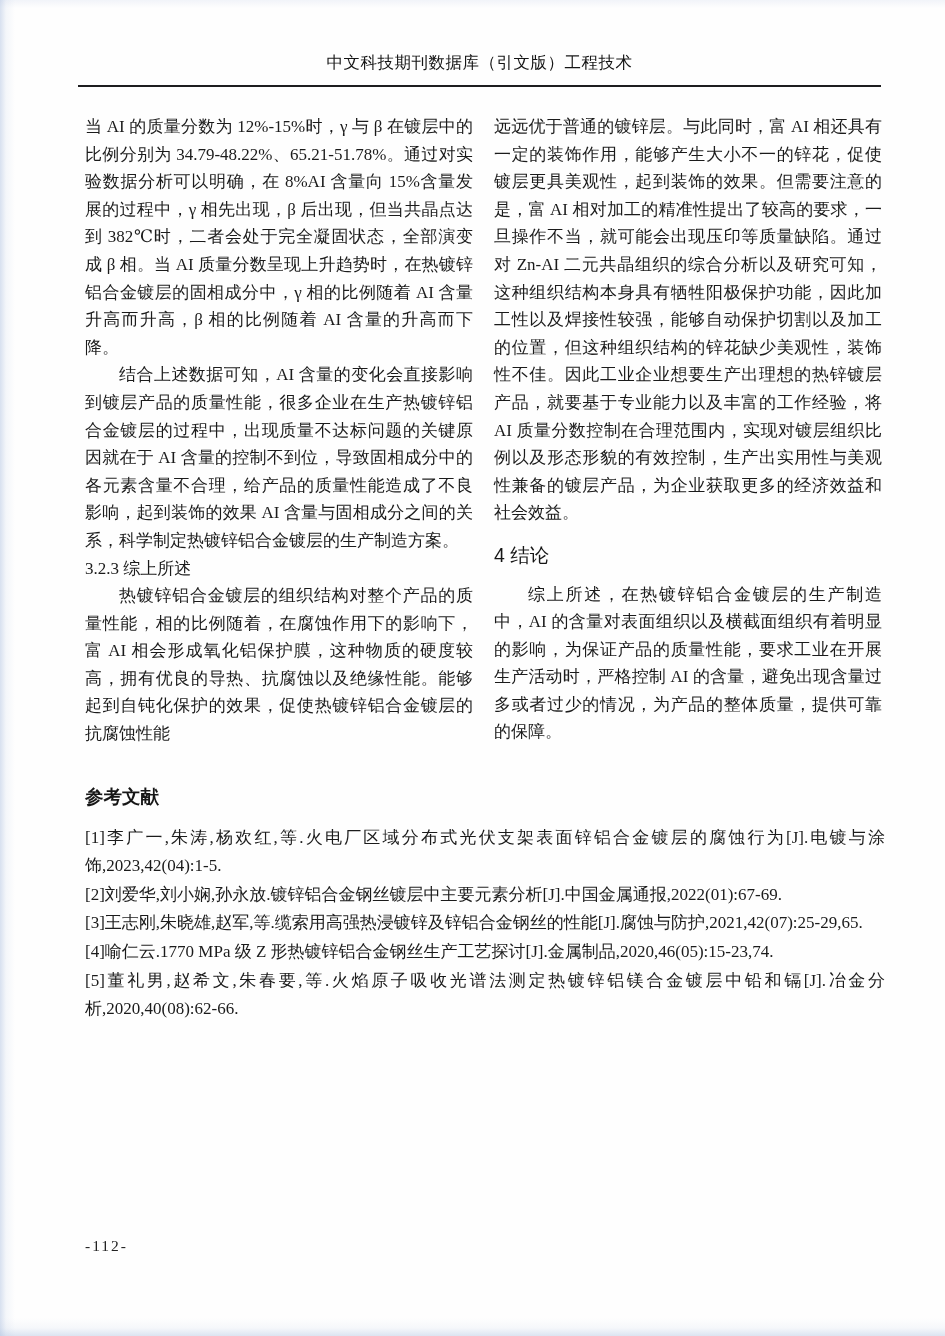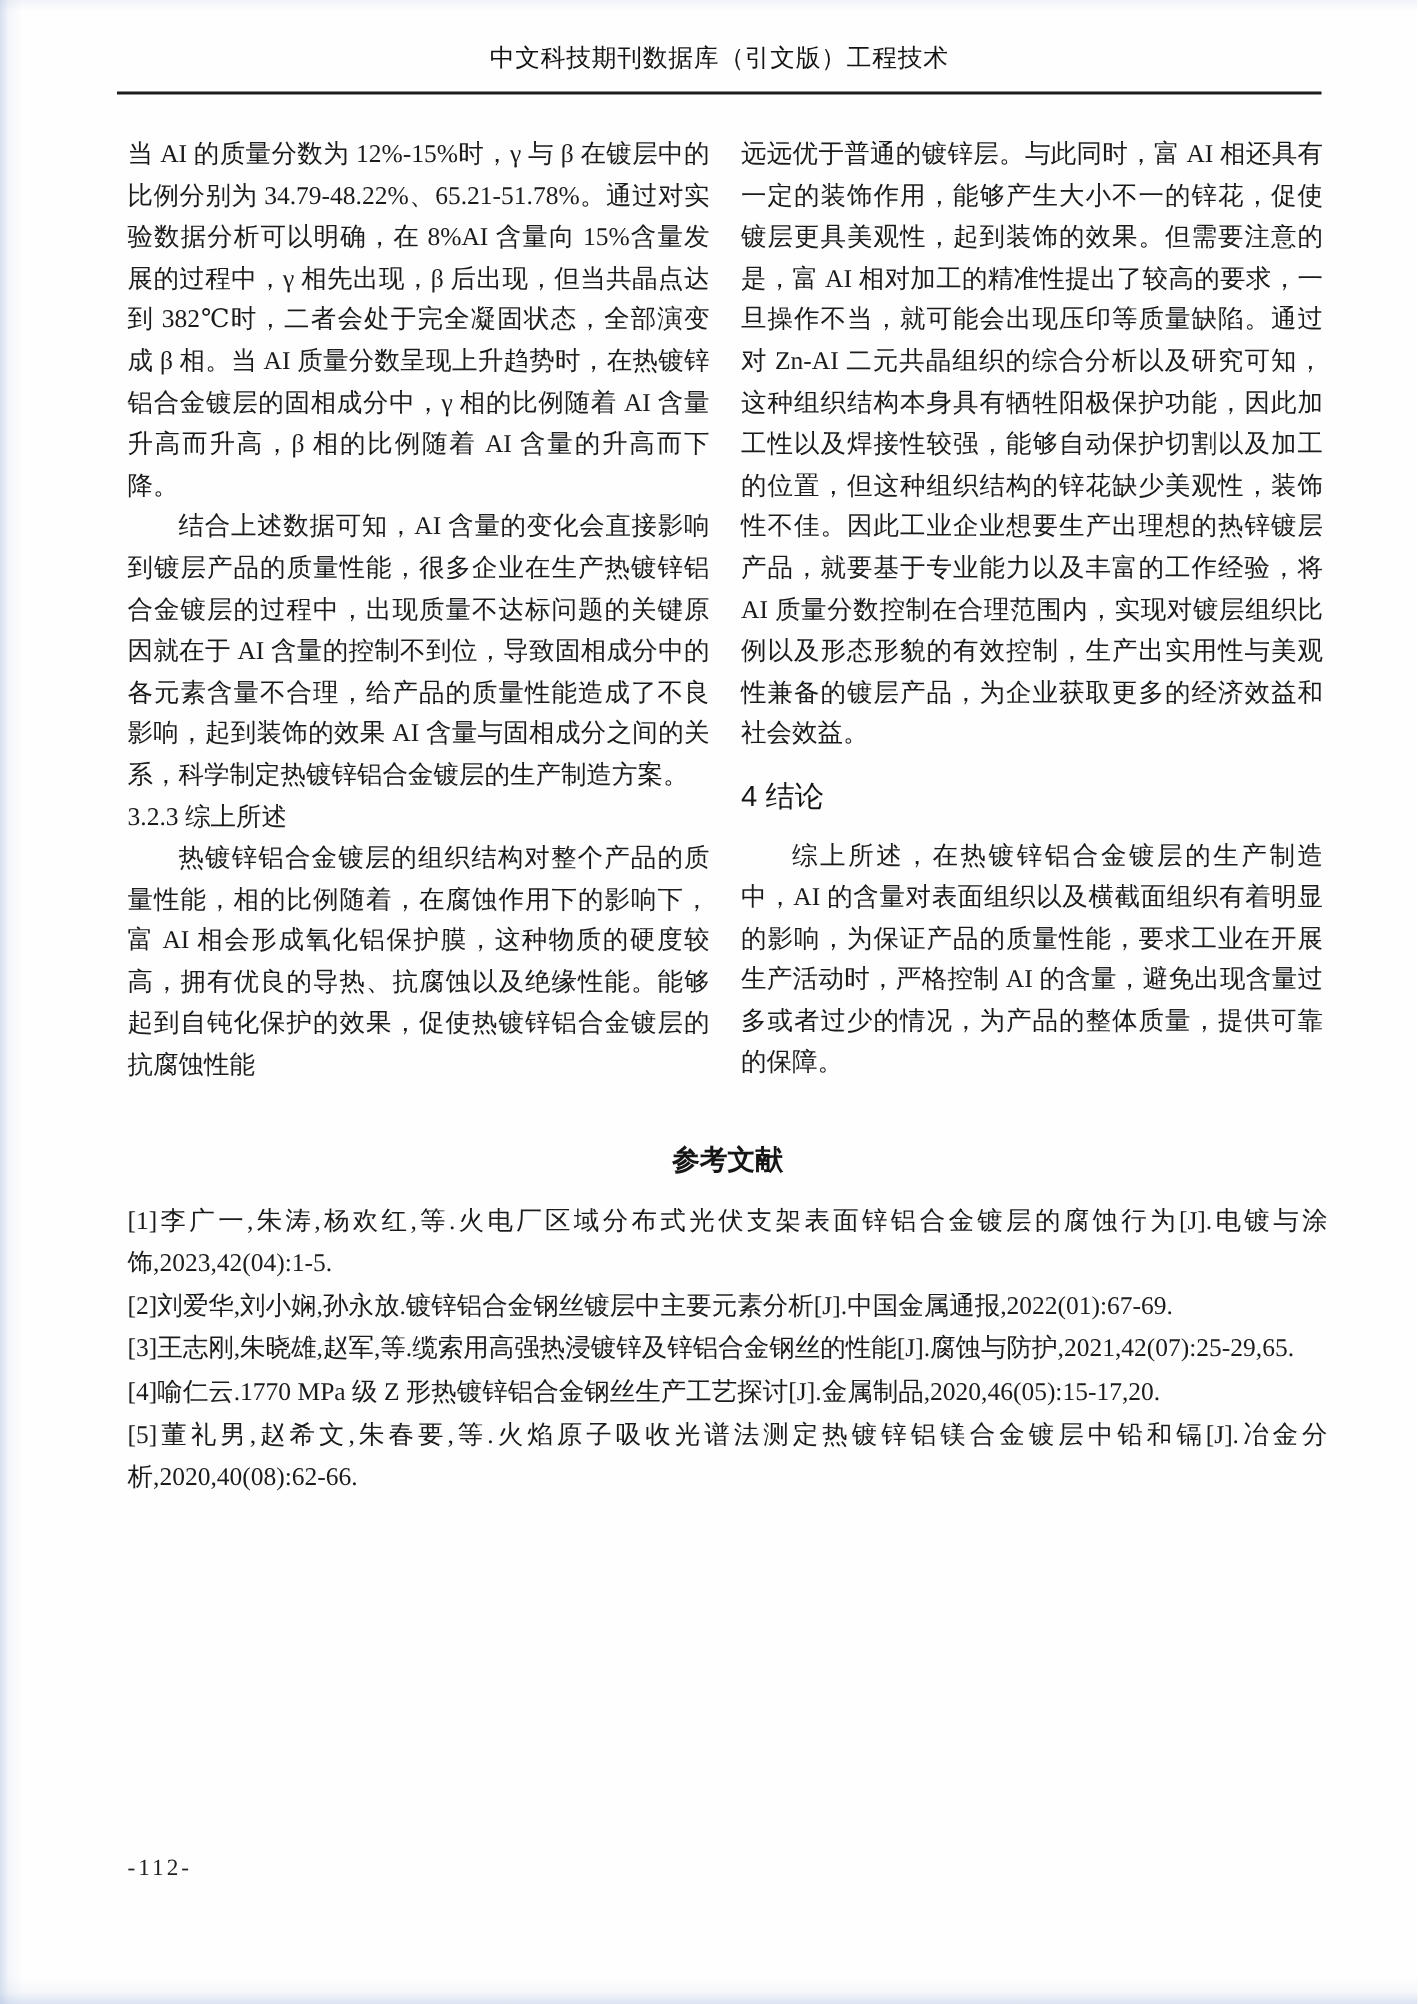"中文科技期刊数据库（引文版）工程技术" .header { padding-top: 28px -> 52px }
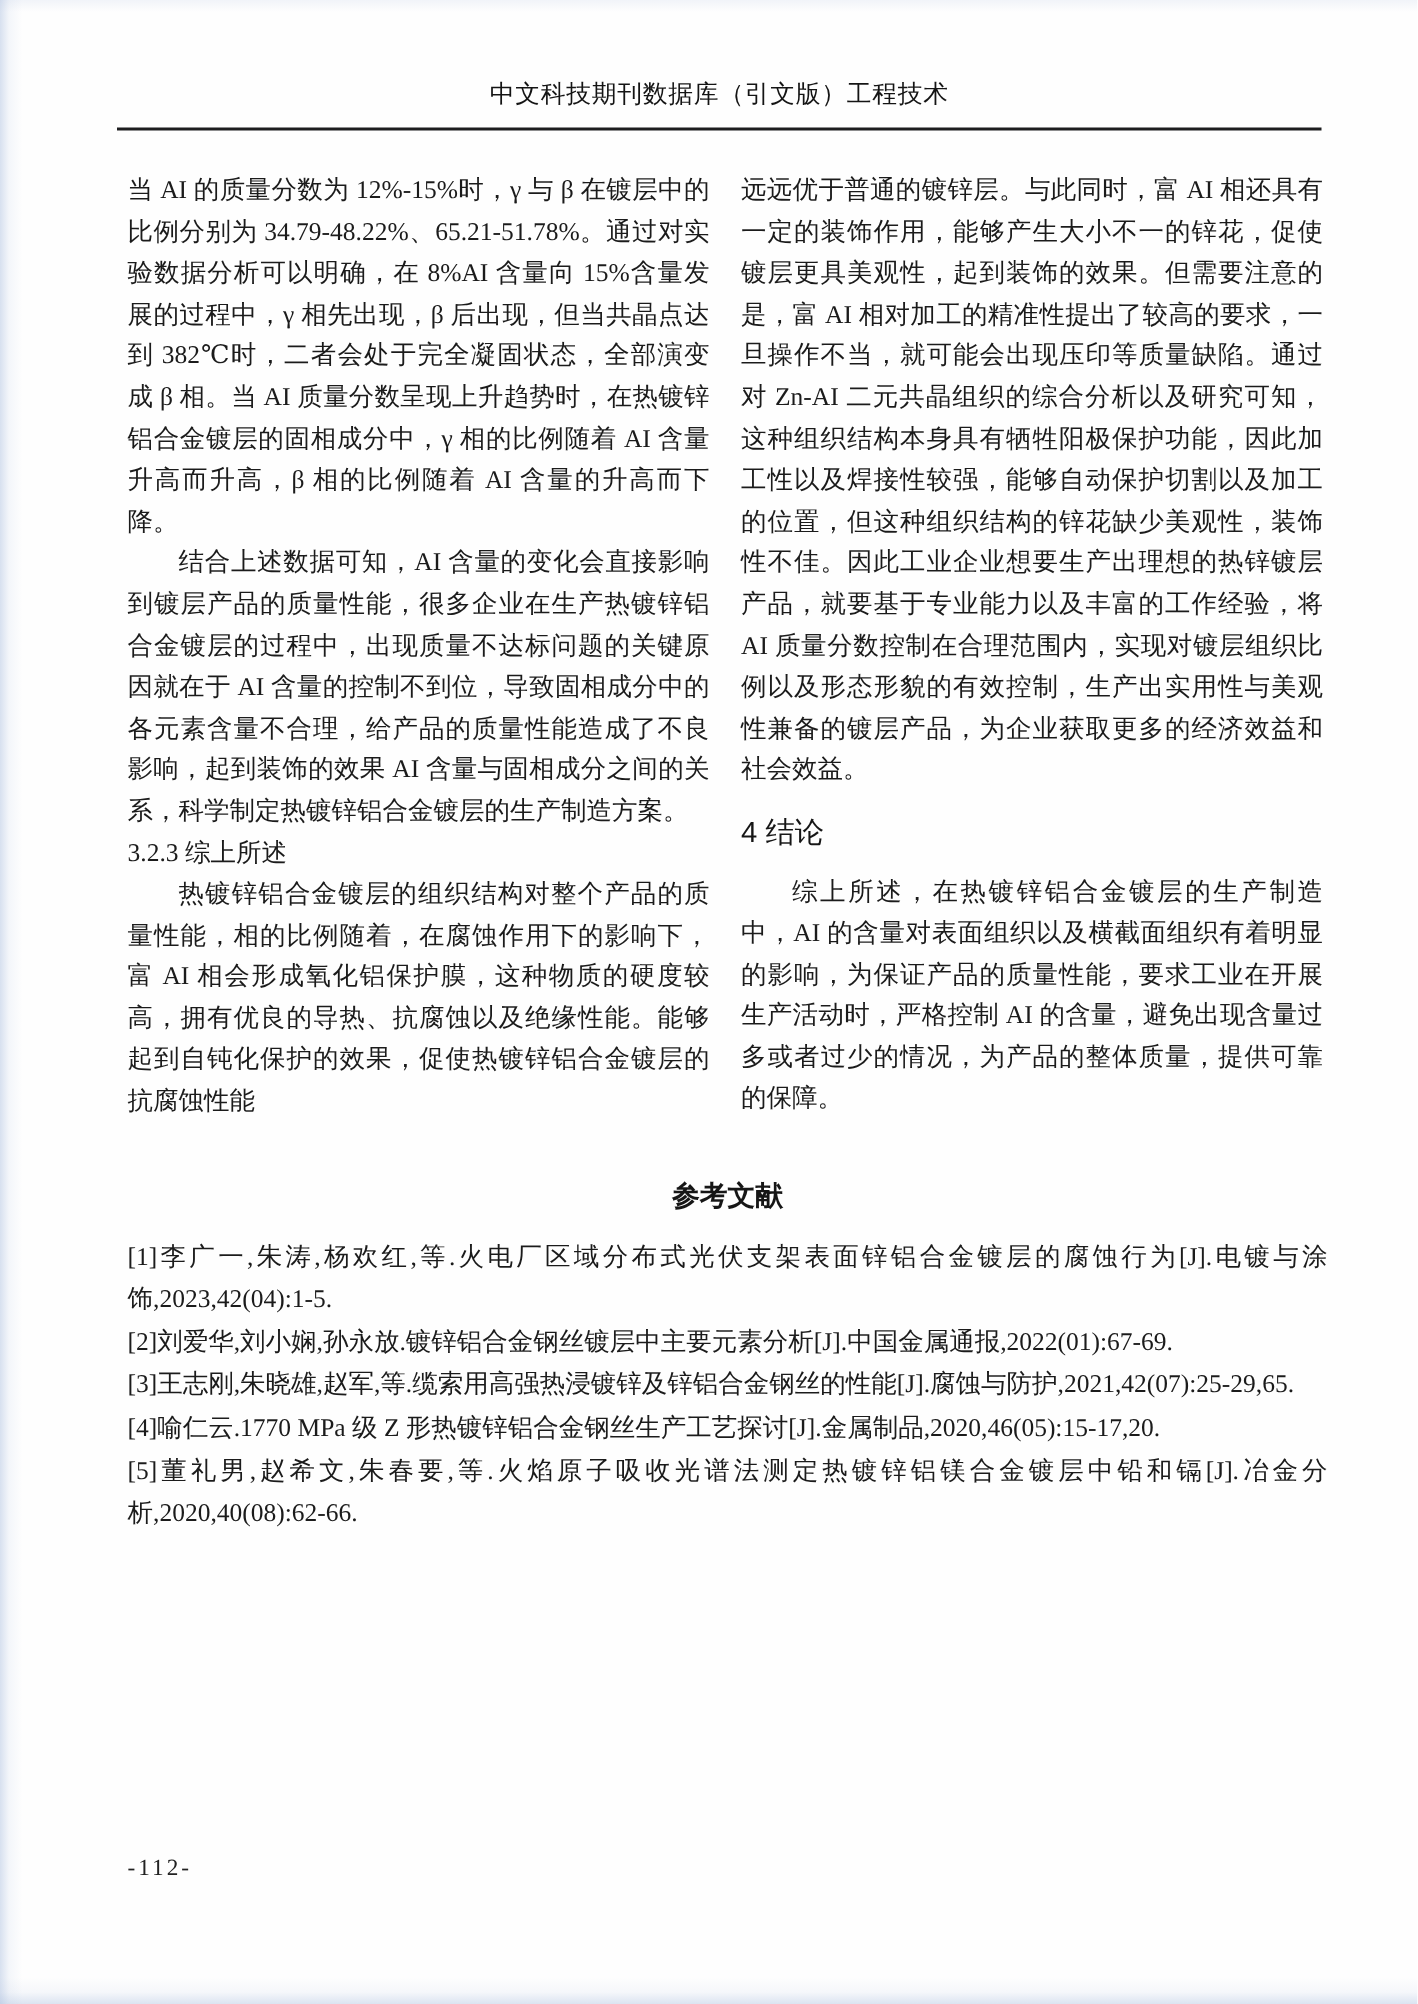"参考文献" .references-heading { text-align: center -> left }
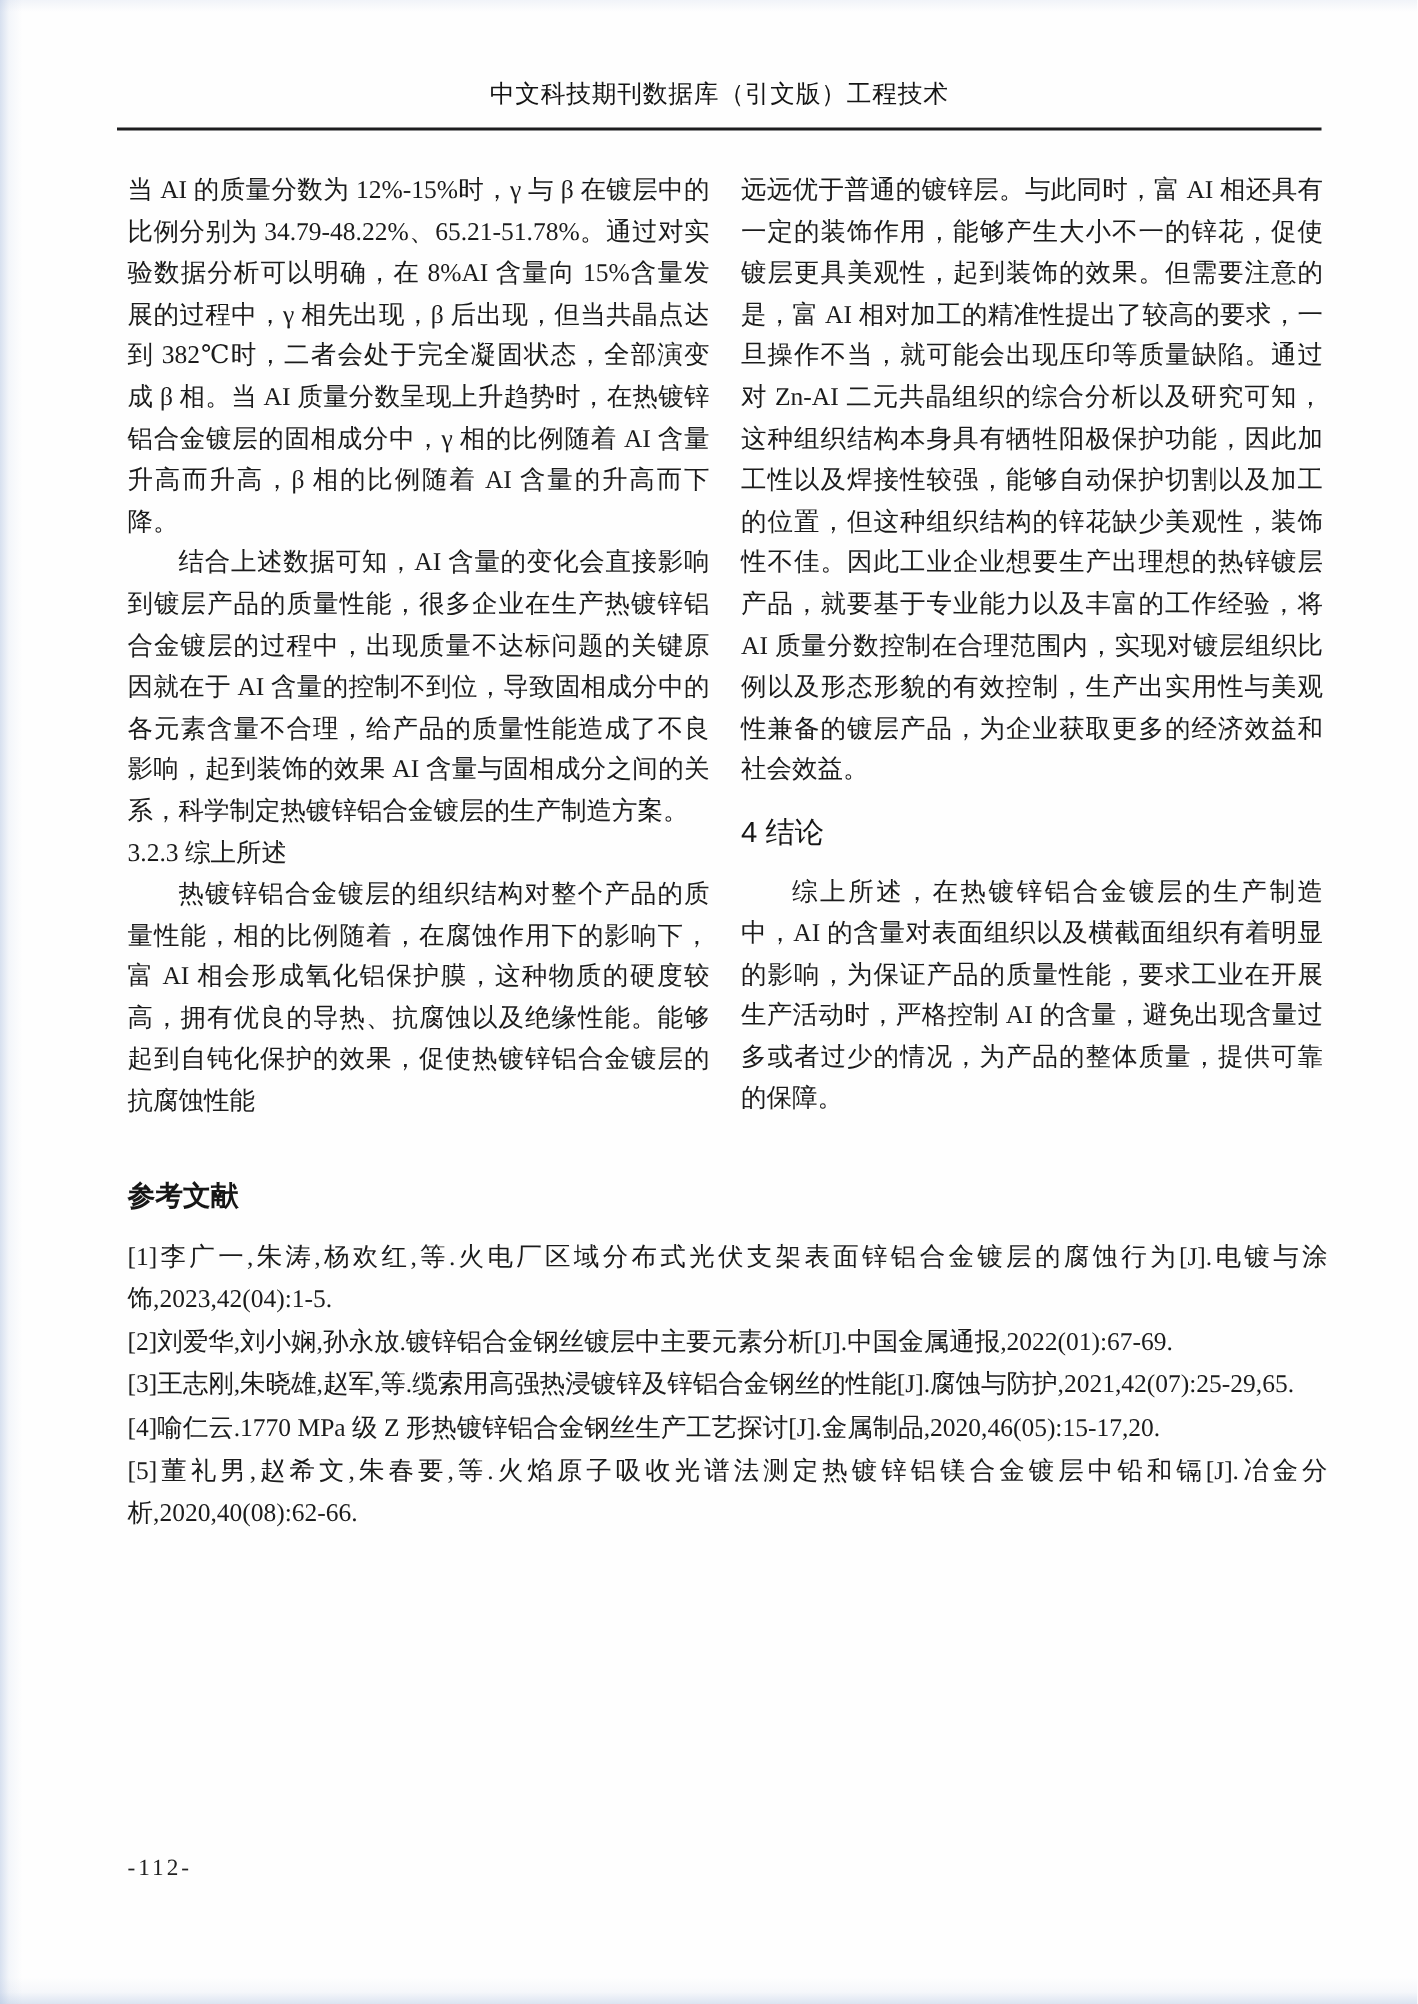"[4]喻仁云.1770 MPa 级 Z" p.reference-item { text: :15-17,20 -> :15-23,74 }
